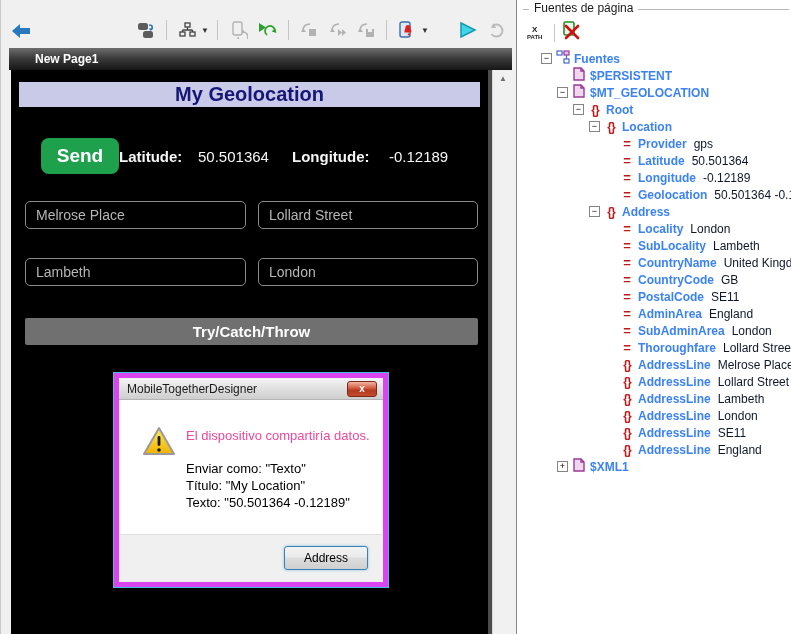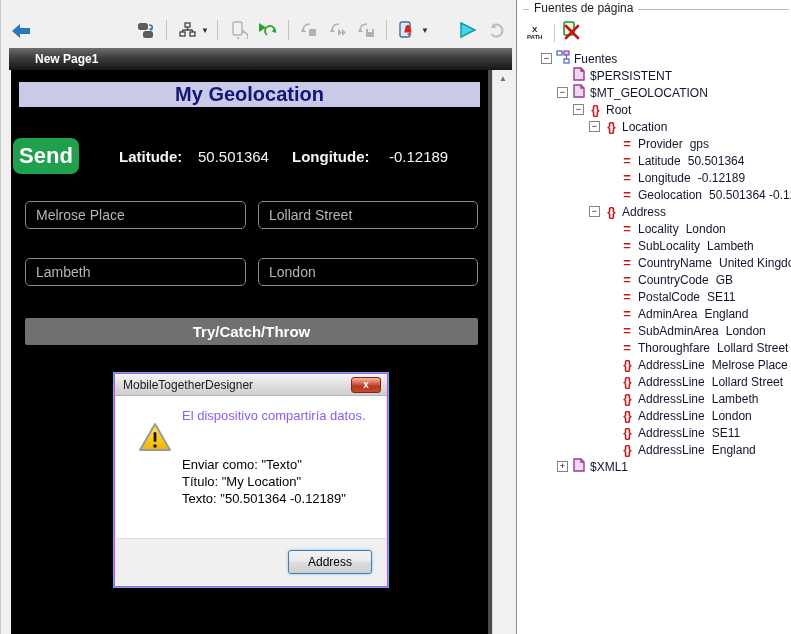"Fuentes" .node-name { color: #0f172a -> #3b82f6; font-weight: normal -> bold }
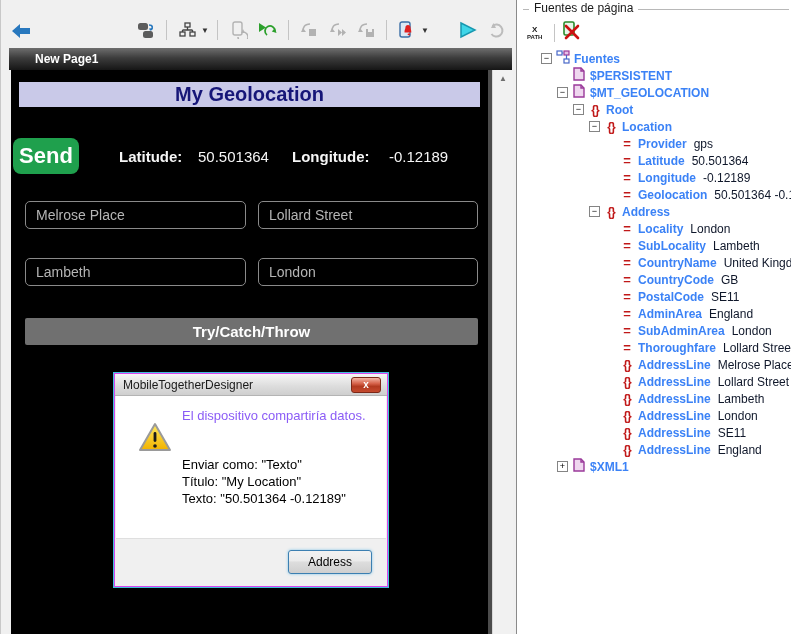"Send" .send-btn { font-size: 22px -> 19px; left: 2px -> 30px; width: 66px -> 78px }
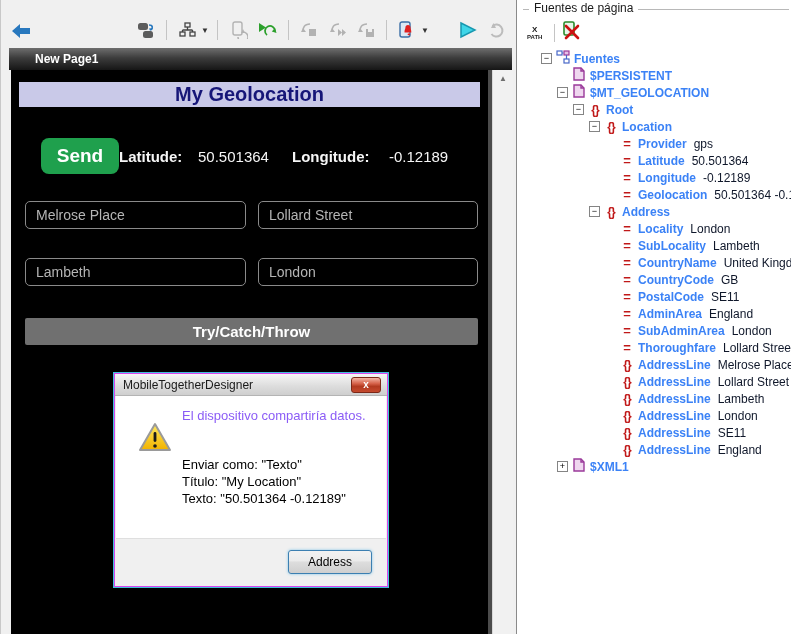"MobileTogetherDesigner" .dialog-inner { border: 1px solid #d946ef -> 5px solid #d946ef }
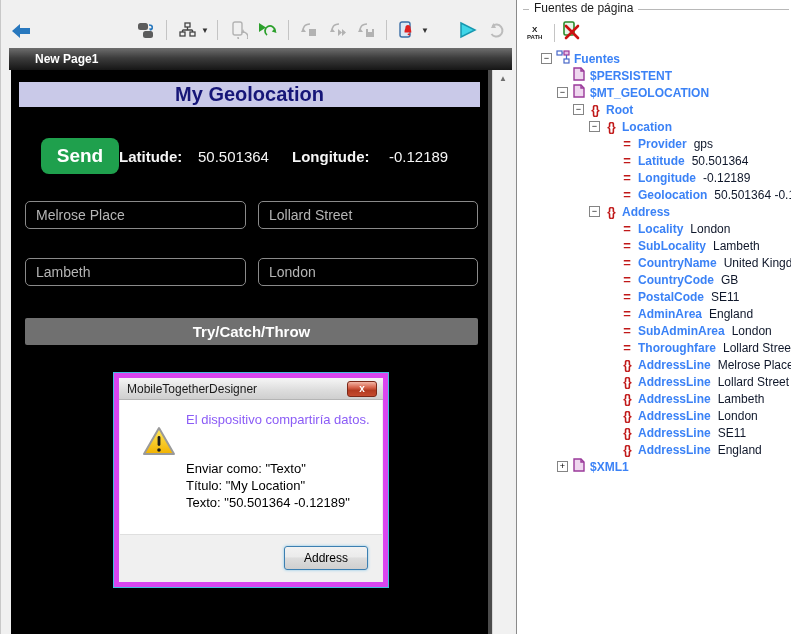"El dispositivo compartiría datos." .dlg-msg { color: #8b5cf6 -> #ec4899; top: 12px -> 28px }
